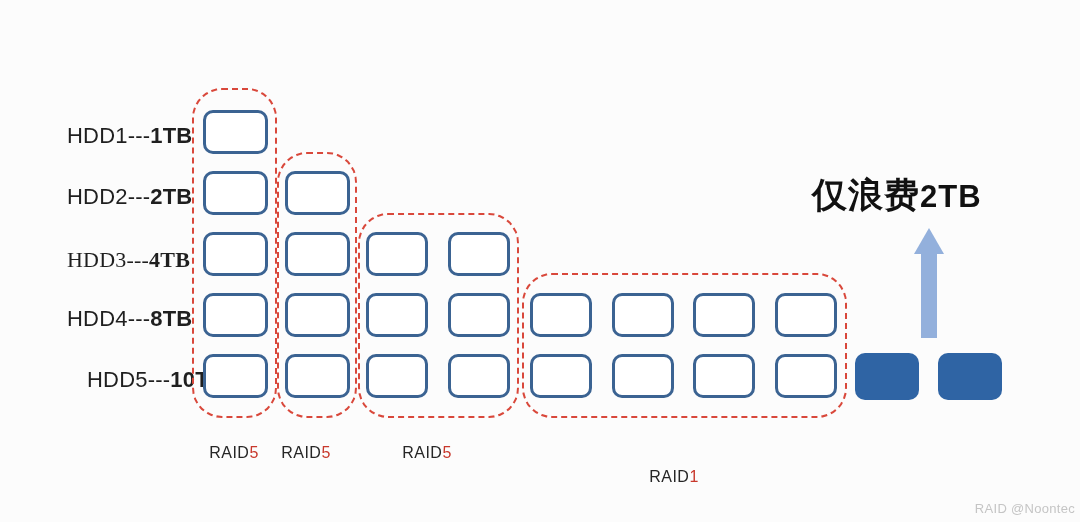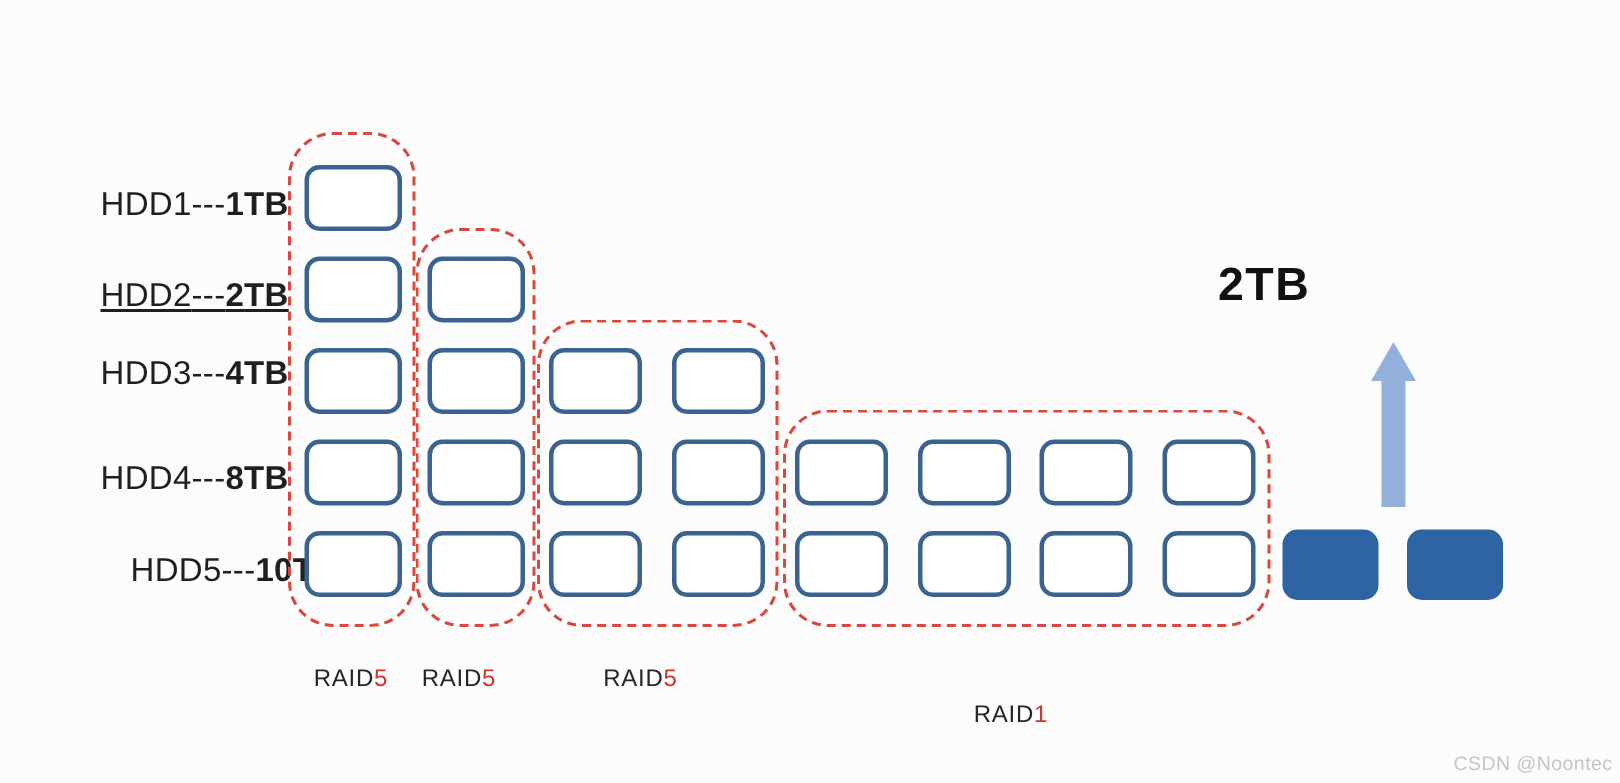"HDD2---2TB" div.hdd-label { text-decoration: underline -> none }
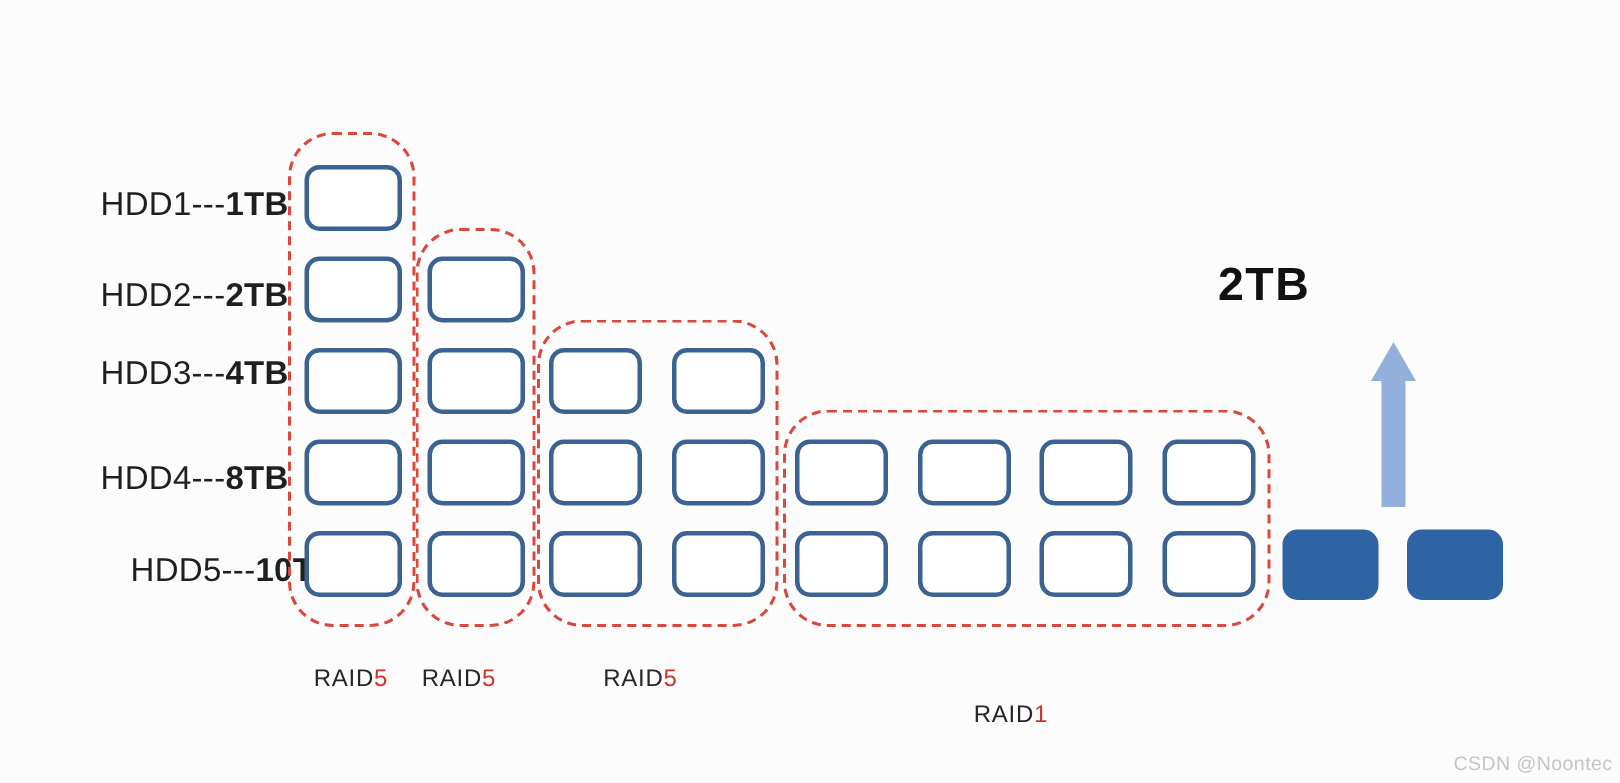"仅浪费" span.cn { html: none -> <span>仅浪费</span> }
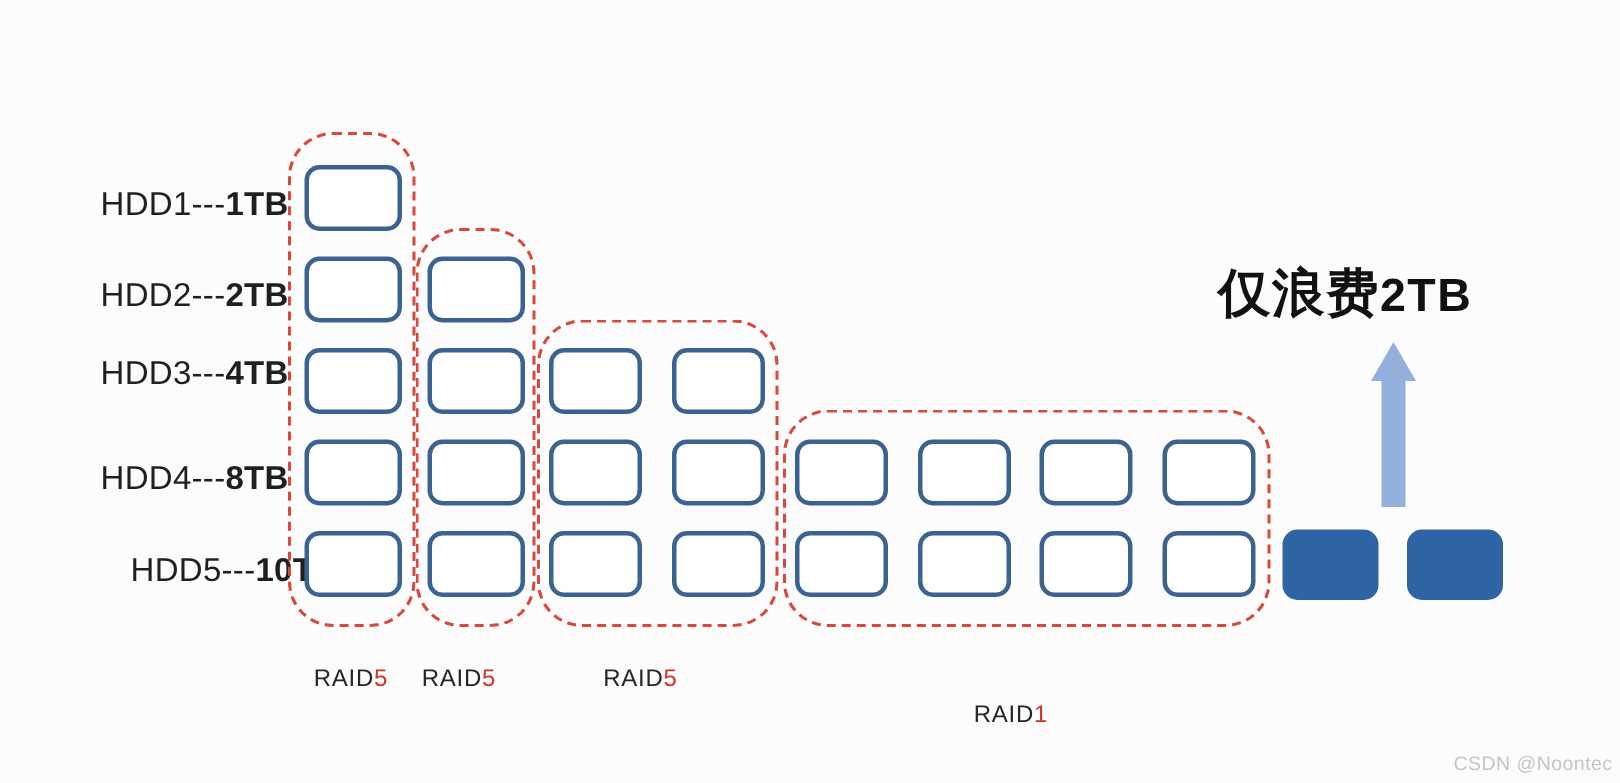"HDD3---4TB" div.hdd-label { font-family: none -> Liberation Serif, serif; top: 236px -> 247px }
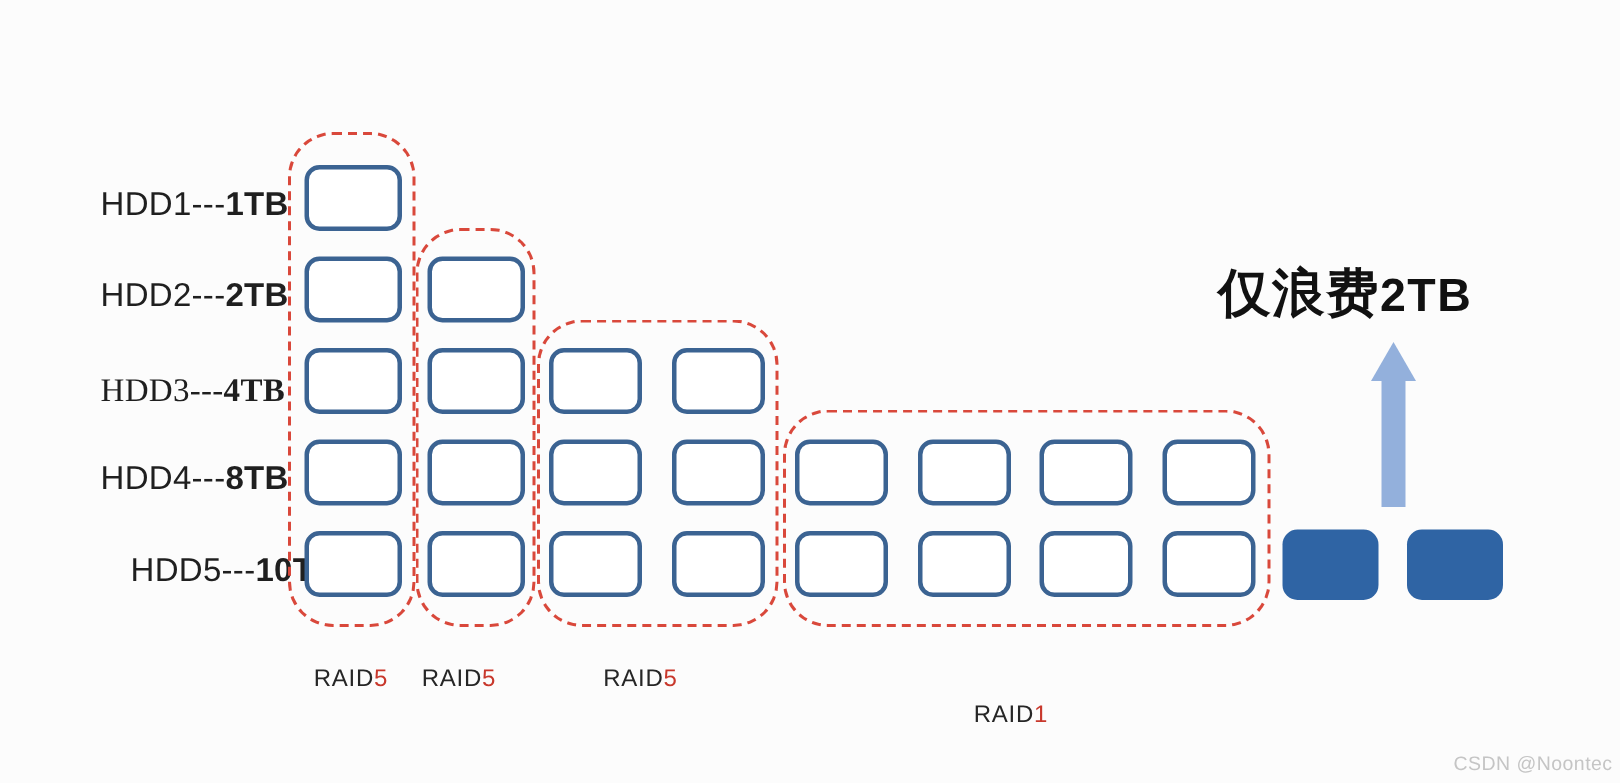"CSDN @Noontec" div.watermark { text: CSDN -> RAID }
